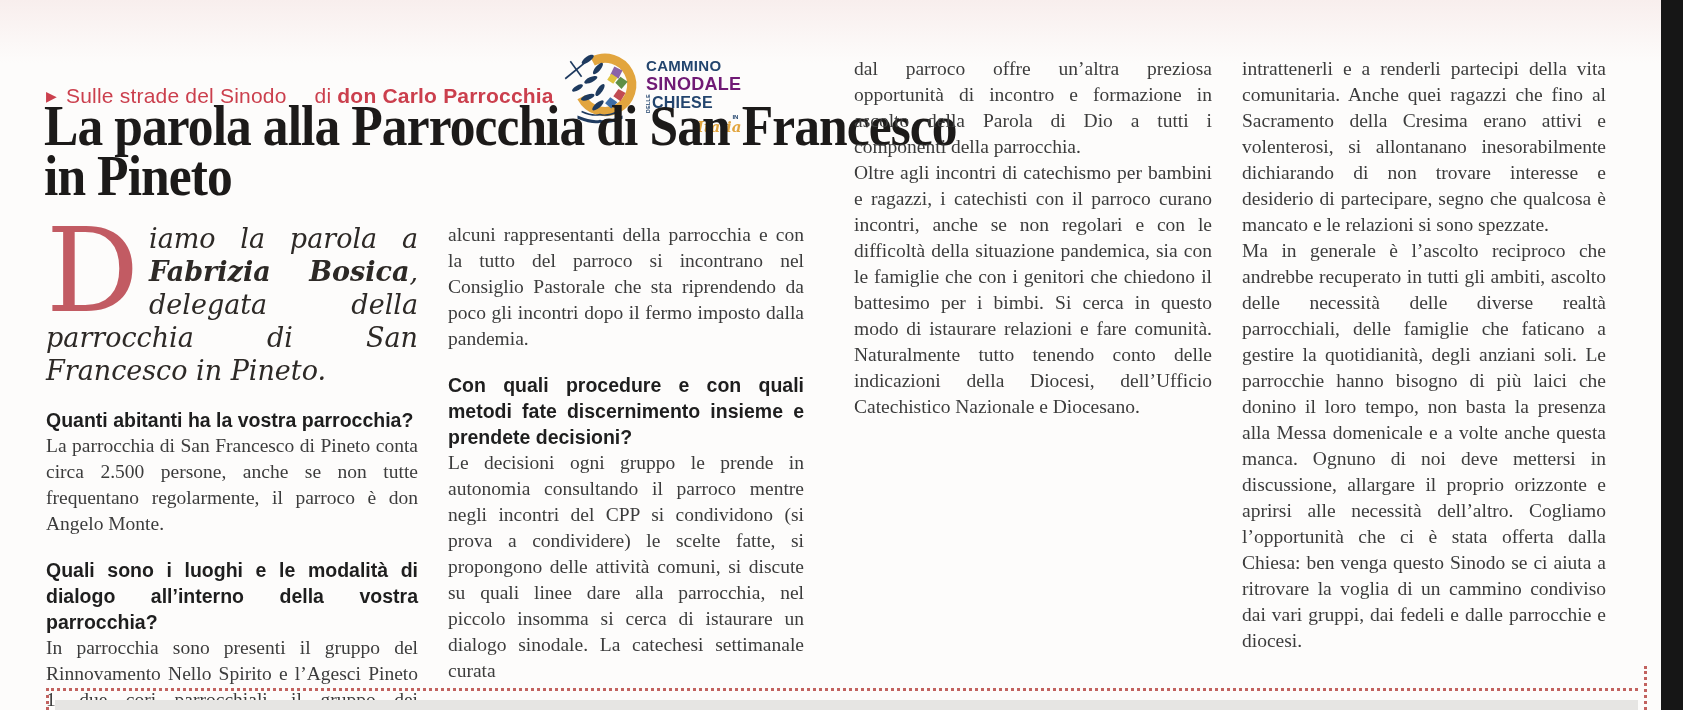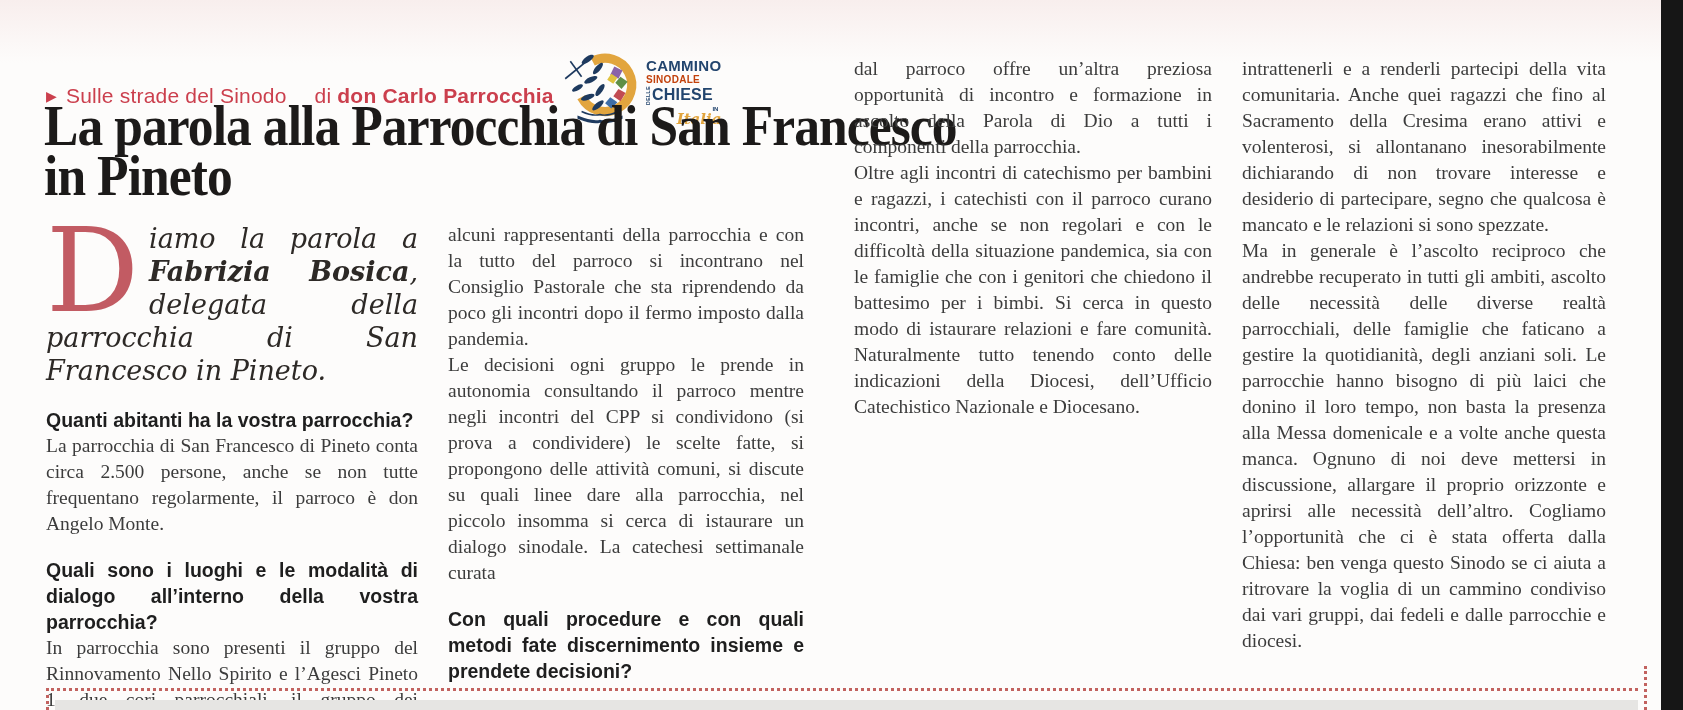"SINODALE" .logo-text .w2 { color: #c2410c -> #701a75; font-size: 10px -> 18px }
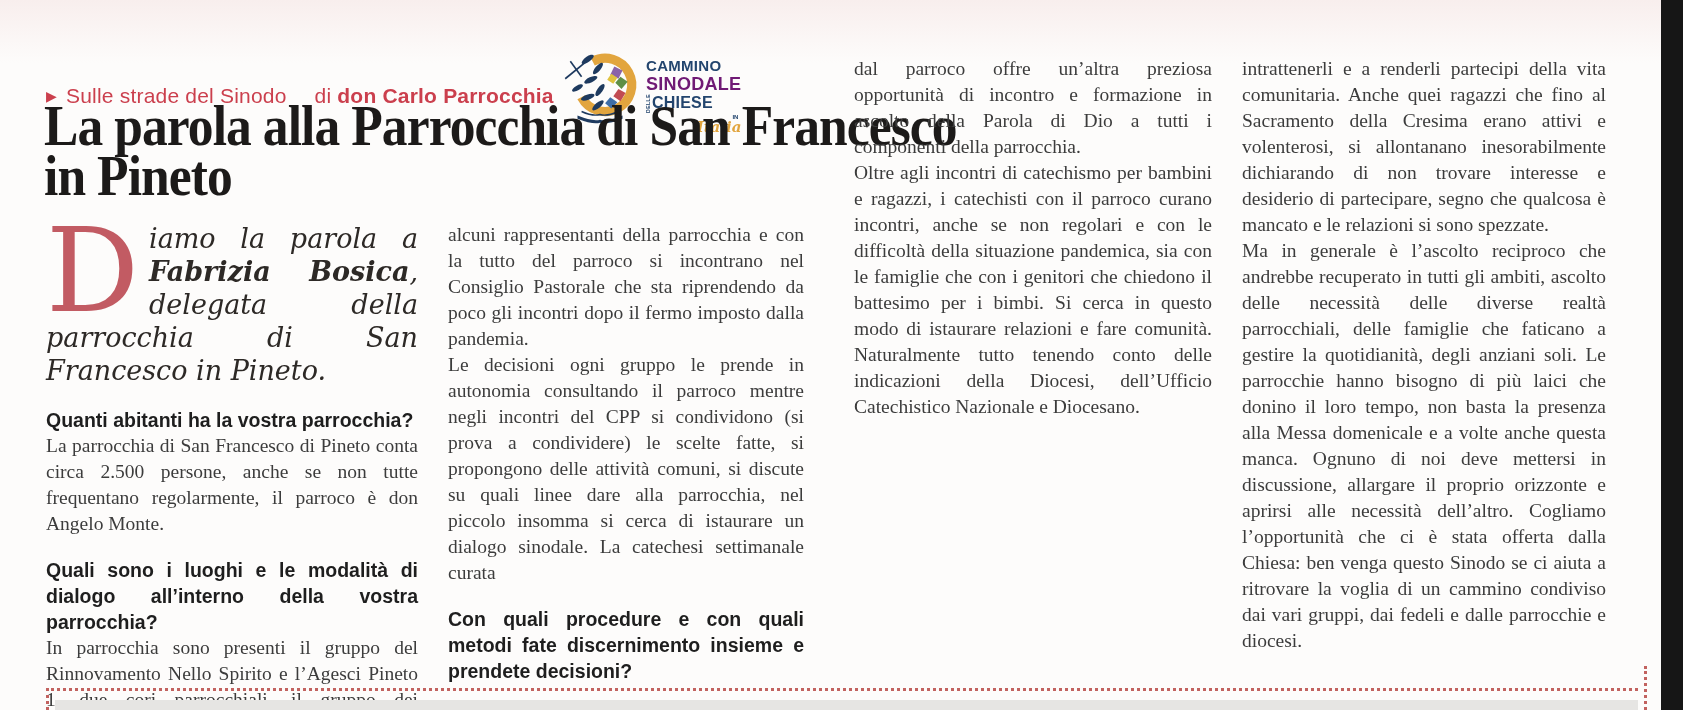"Le decisioni ogni gruppo le" div.block { order: before "Con quali procedure e con" -> after "Con quali procedure e con" }
